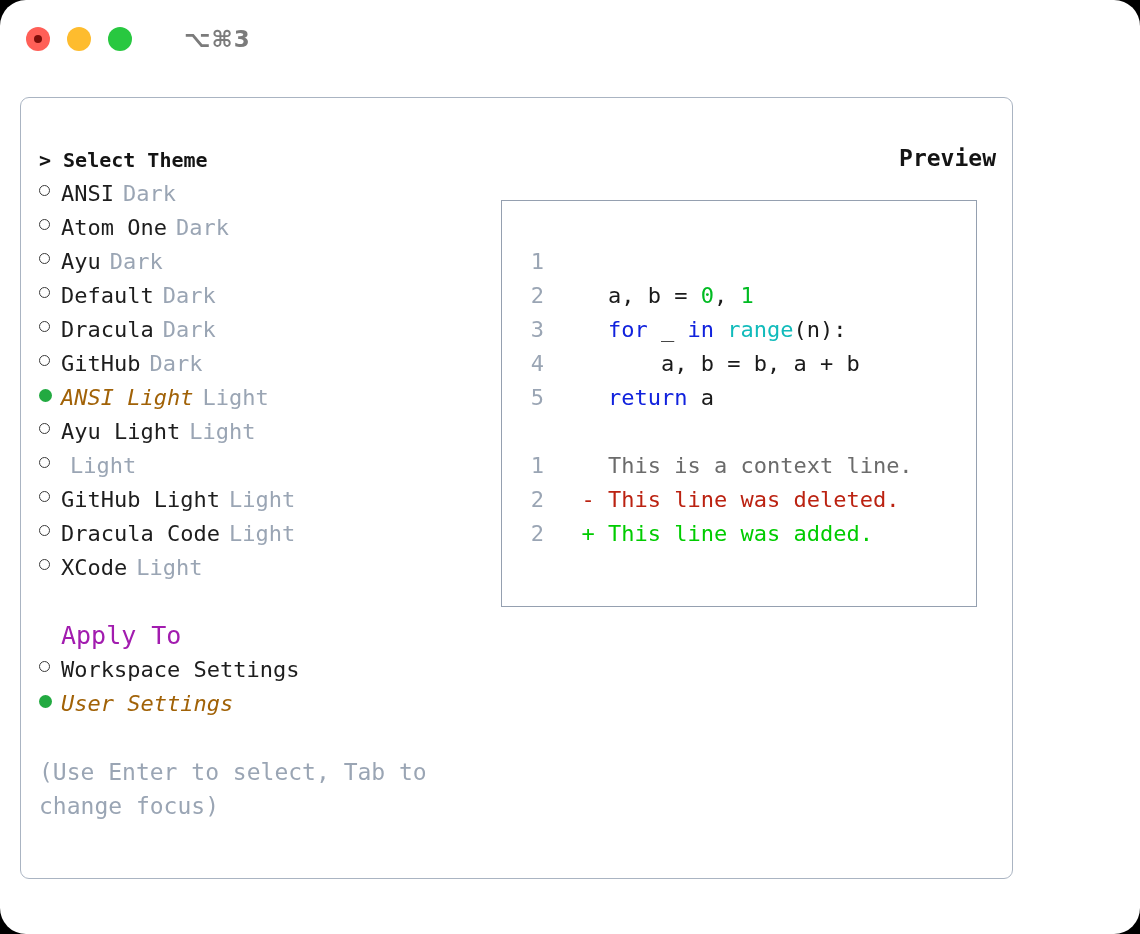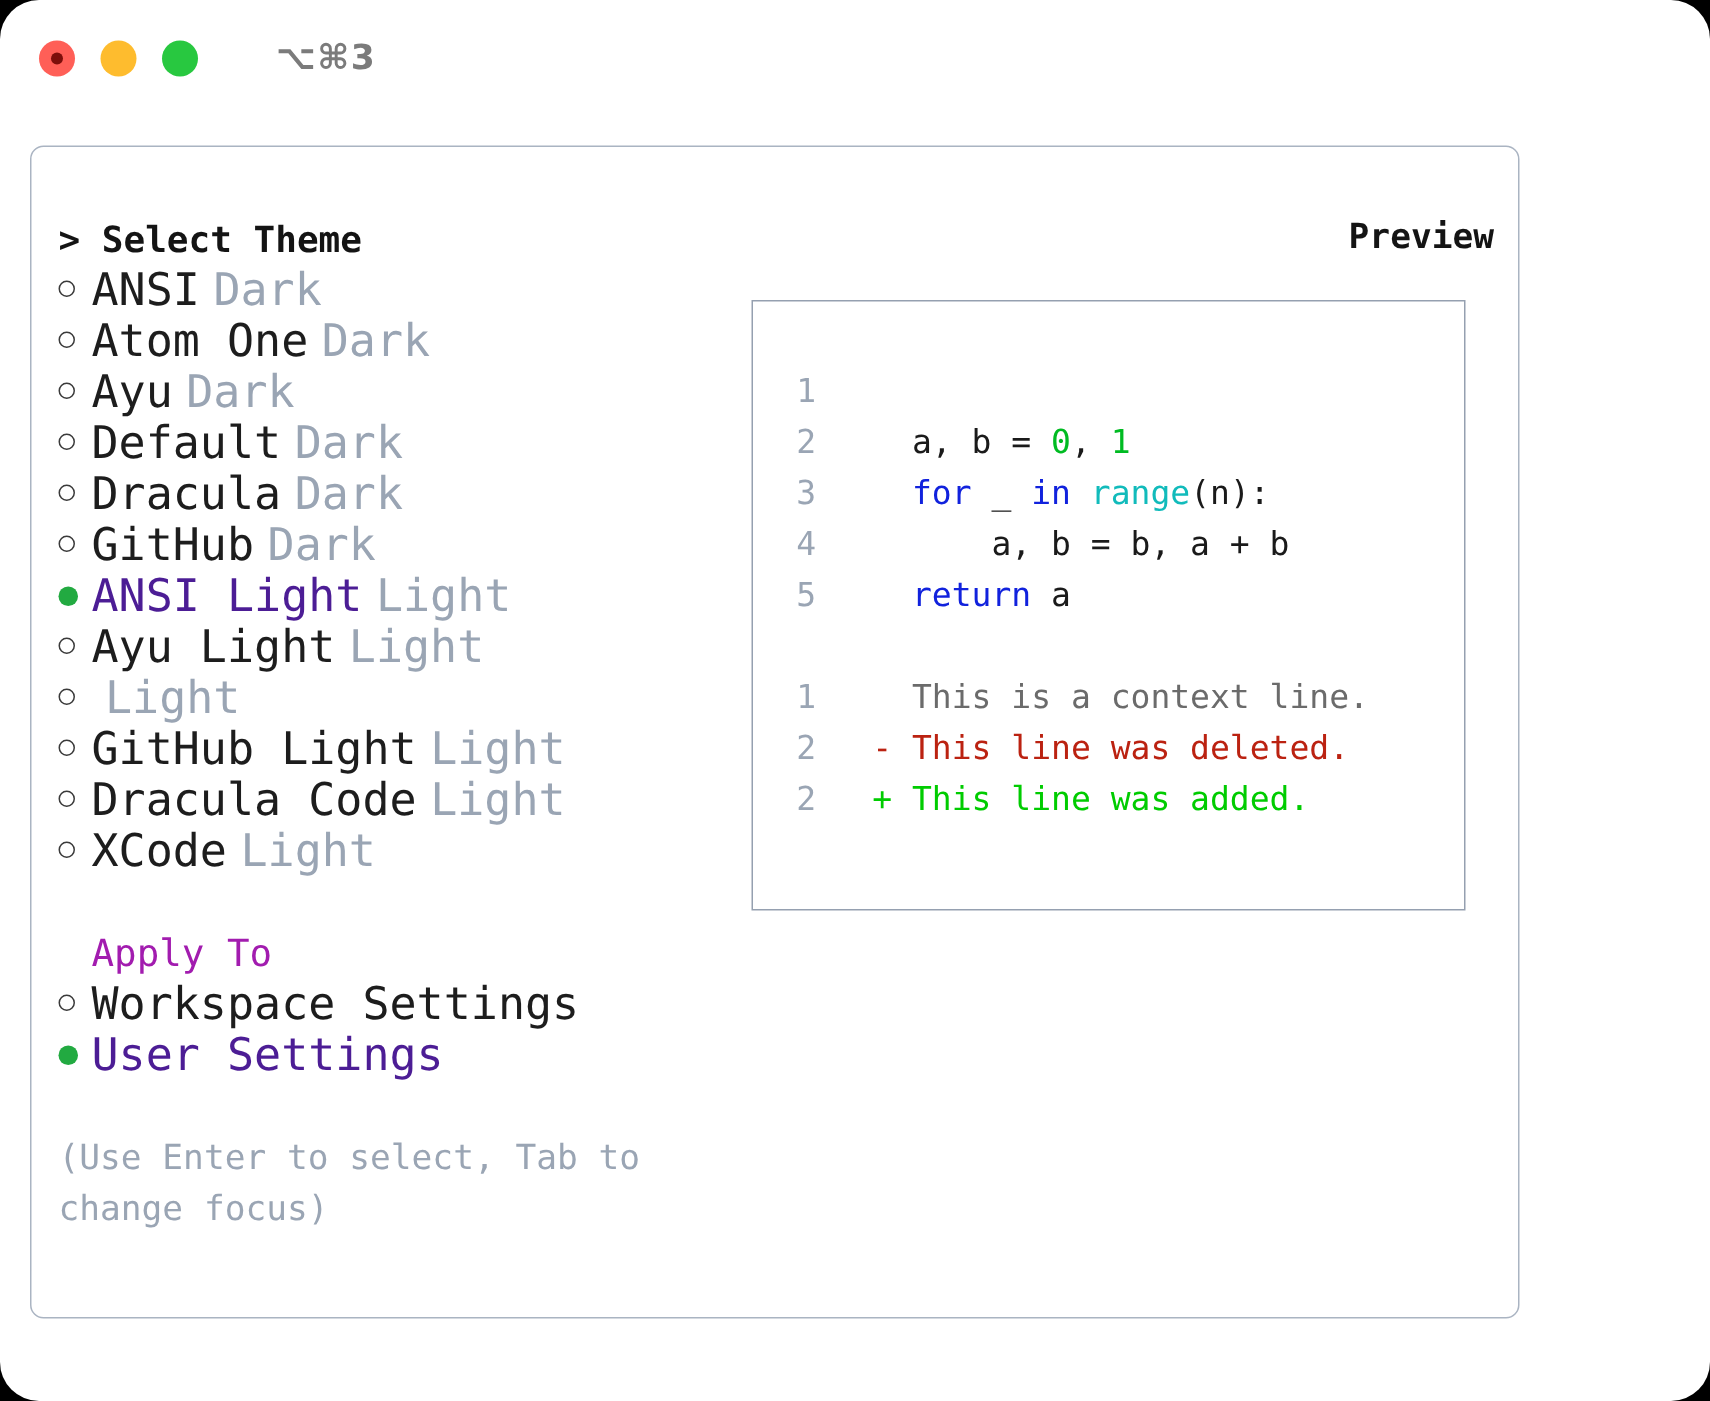"> Select Theme" .heading { font-size: 24px -> 20px }
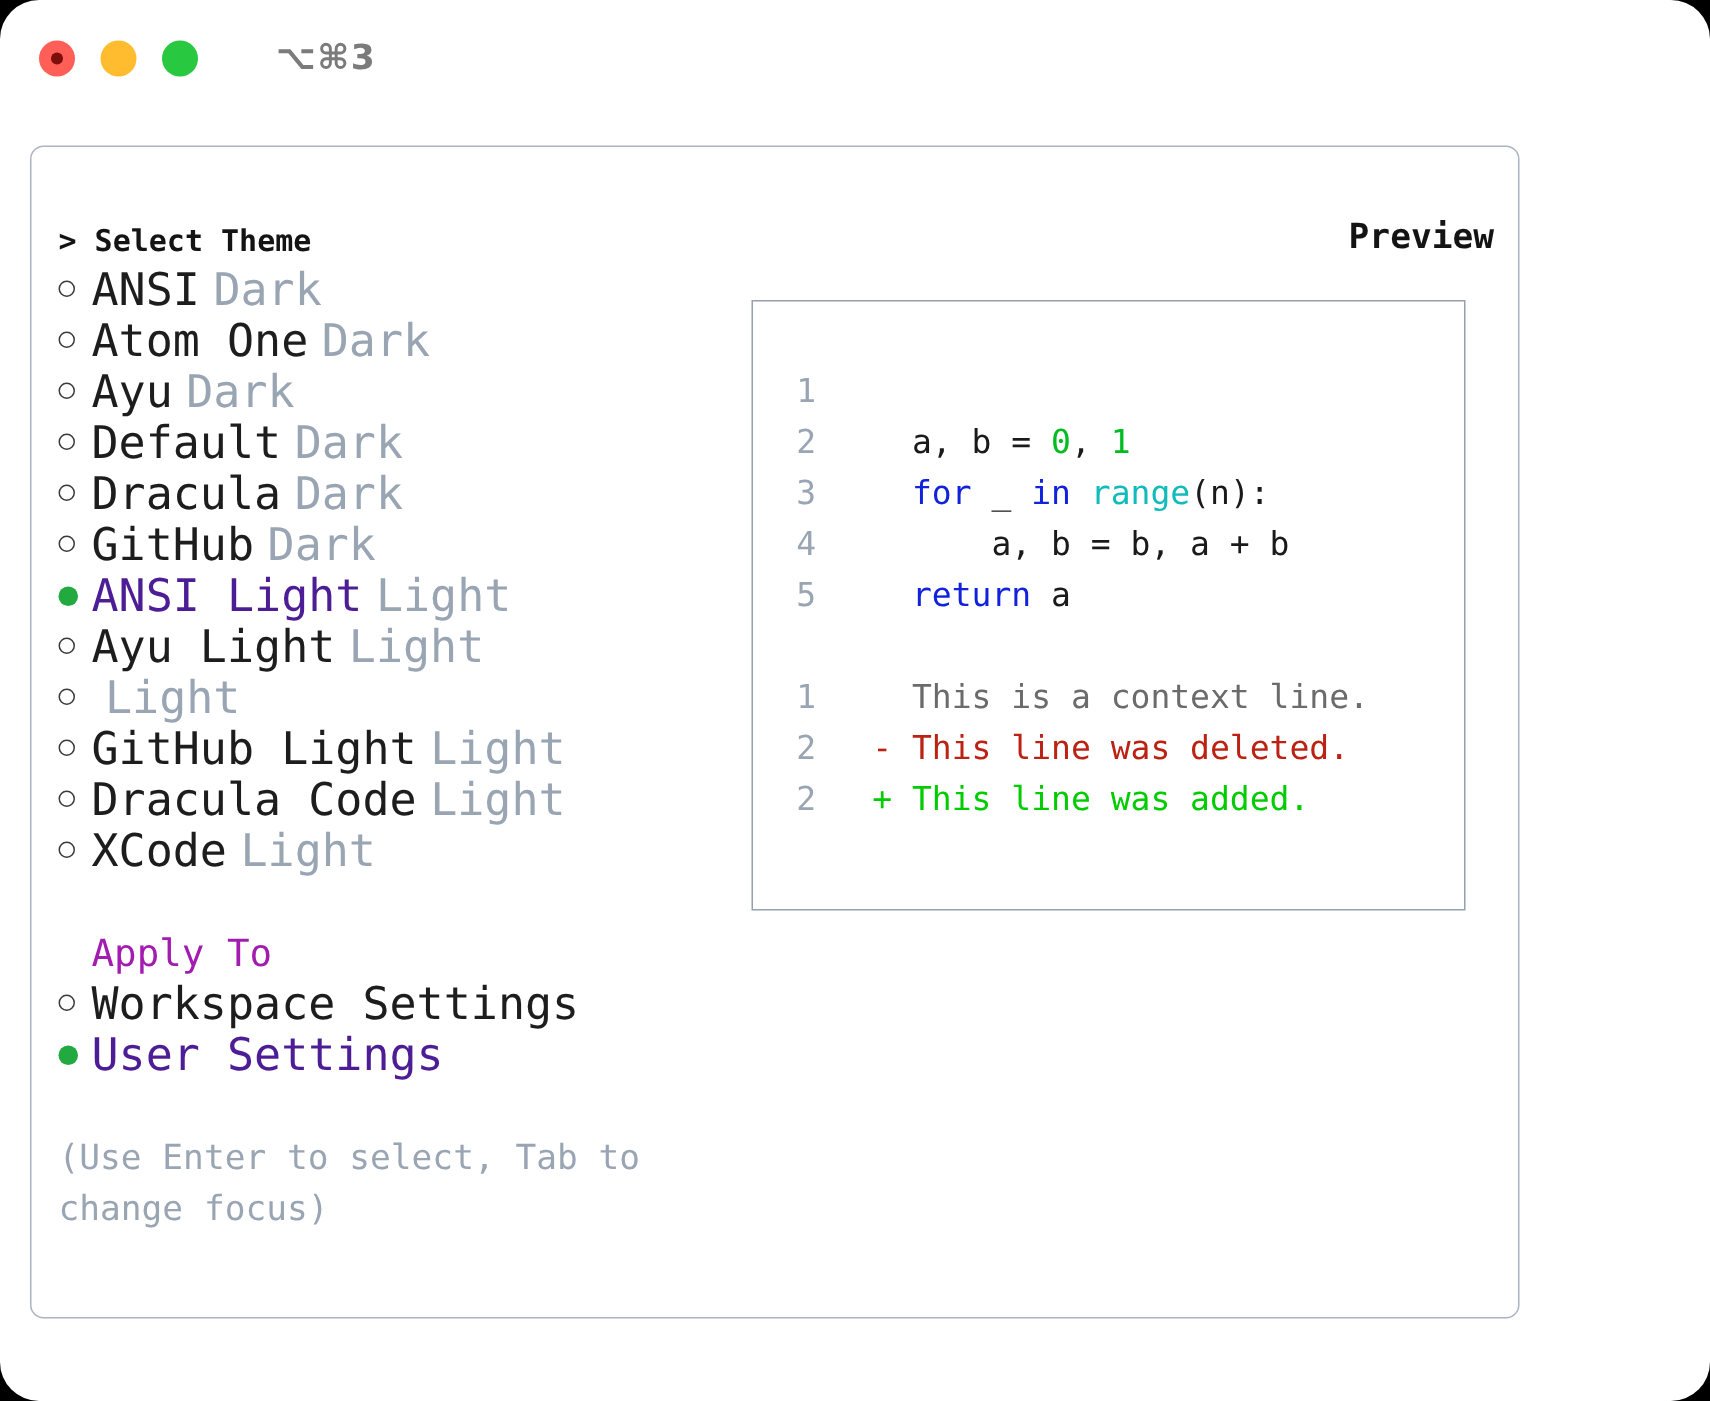"ANSI" .opt-row { font-size: 30px -> 22px }
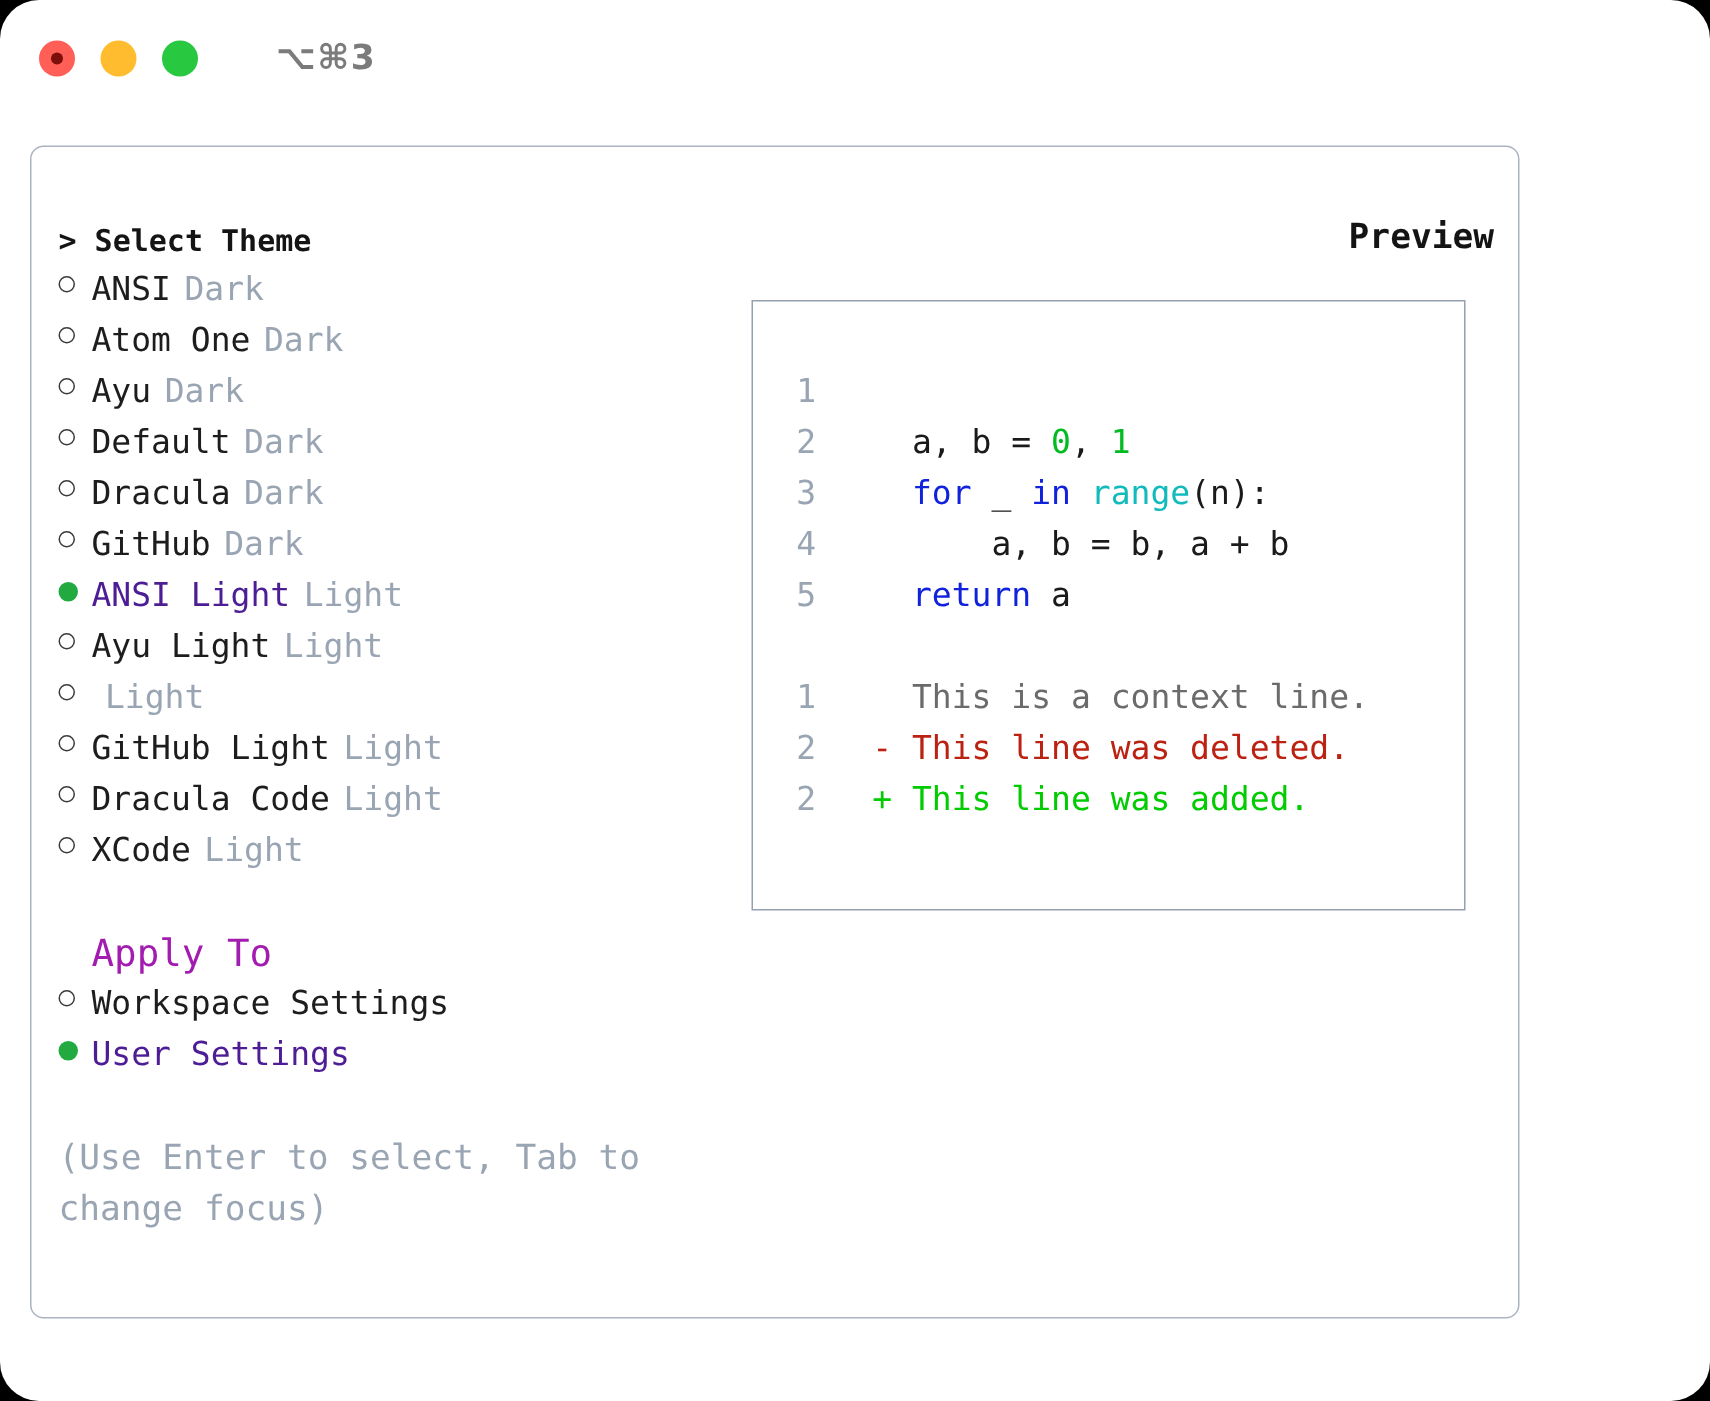"ANSI Light" .opt-row.selected .opt-label { color: #4c1d95 -> #a16207; font-style: none -> italic }
